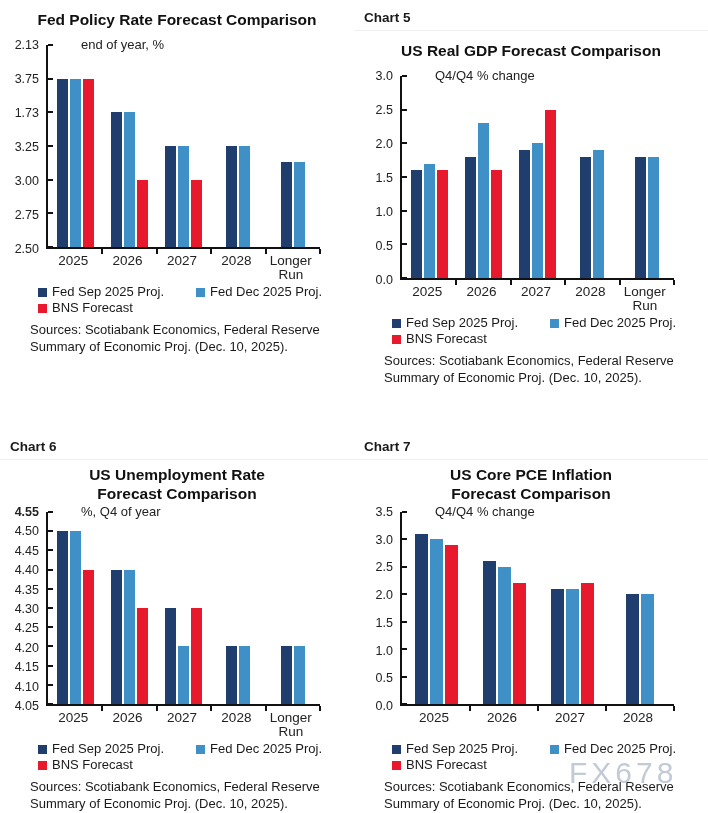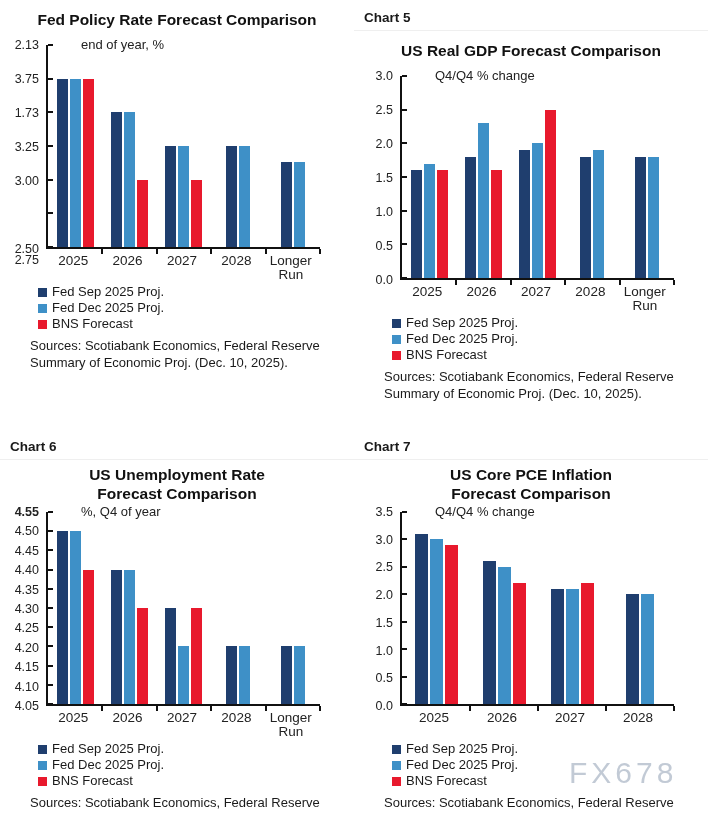"2.75" div.ylab { margin-top: 45px -> none }
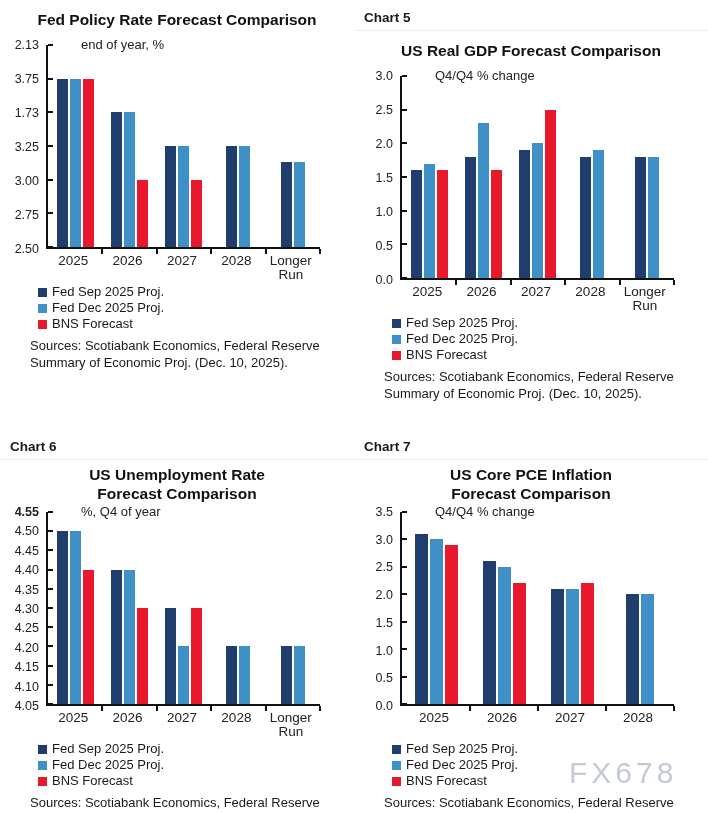"Fed Sep 2025 Proj." .legend { flex-direction: column -> none }
